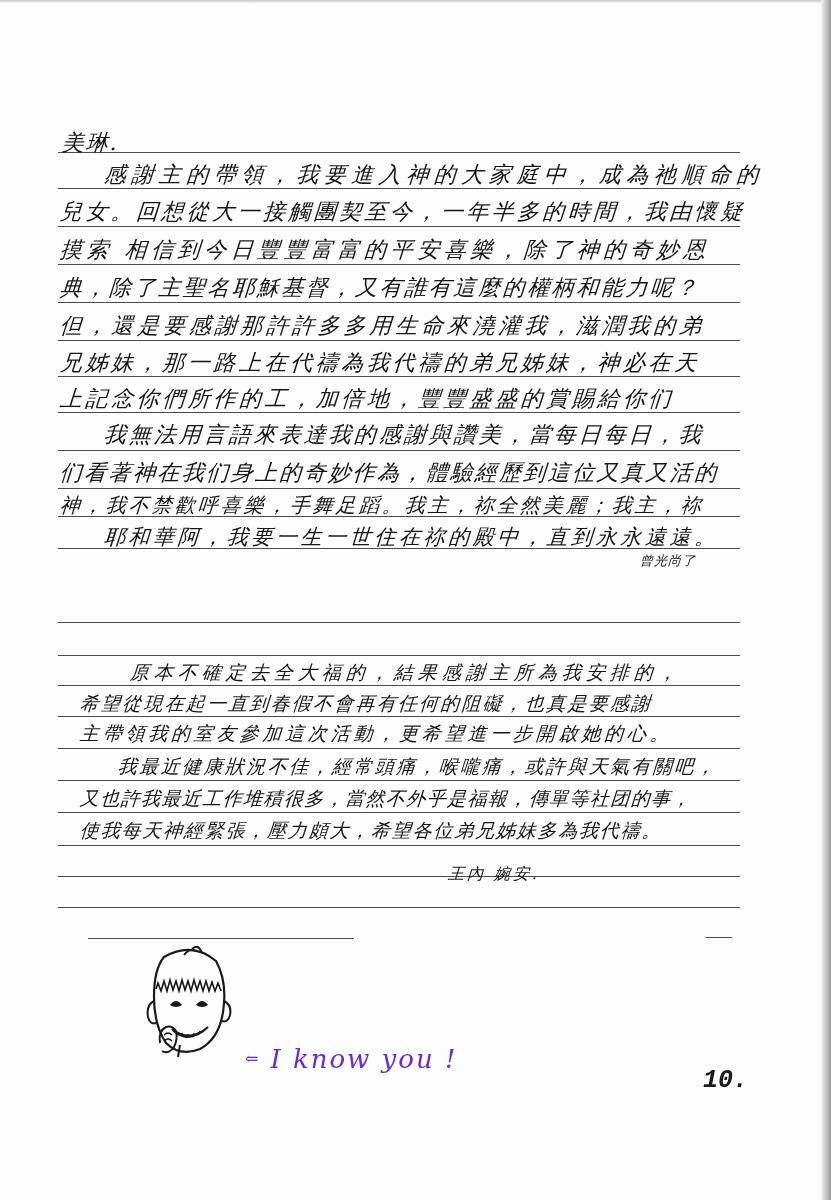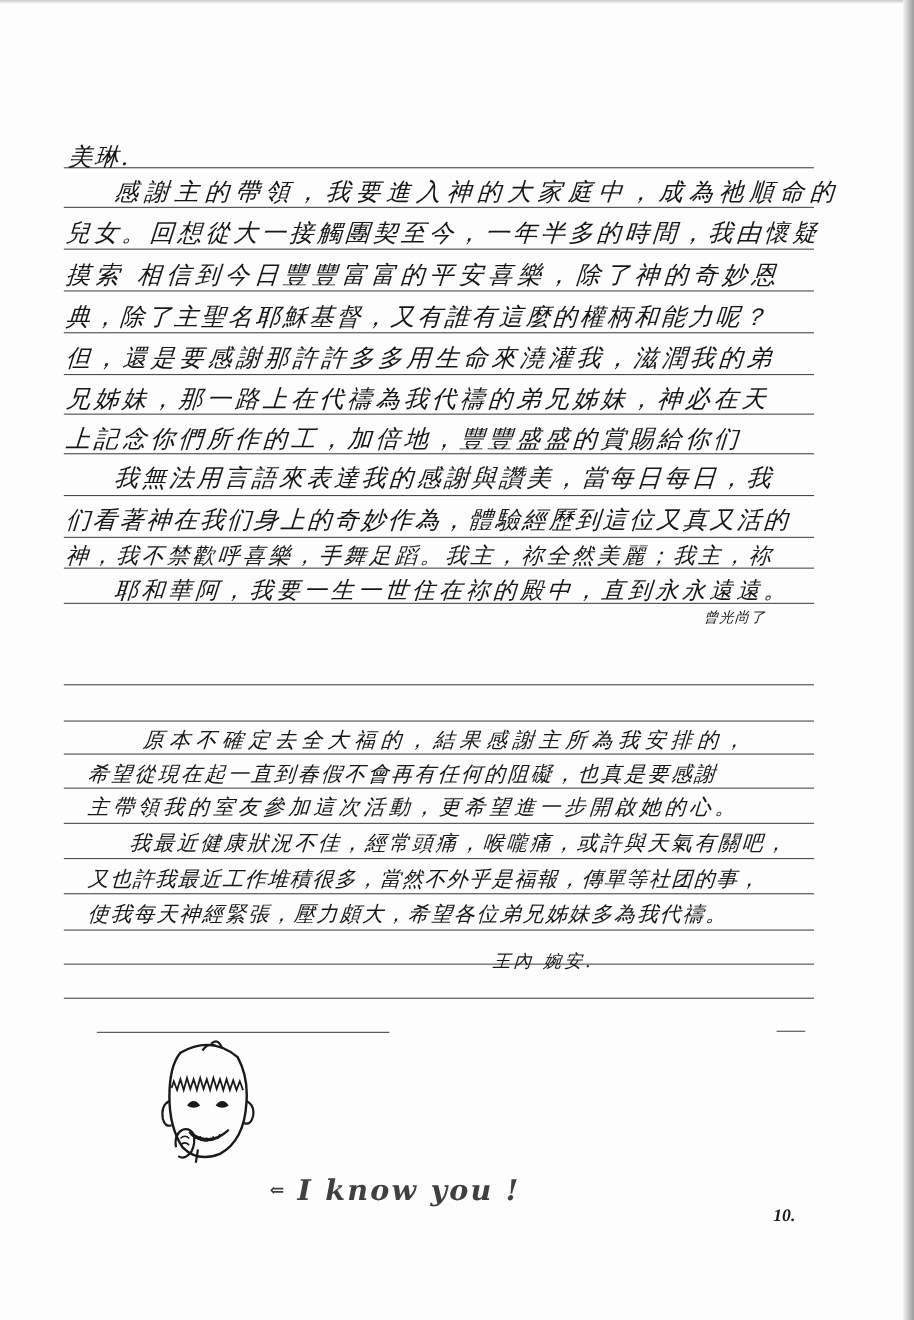"⇐ I know you !" .caption { color: #404040 -> #6d28d9; font-weight: bold -> none; top: 1068px -> 1044px }
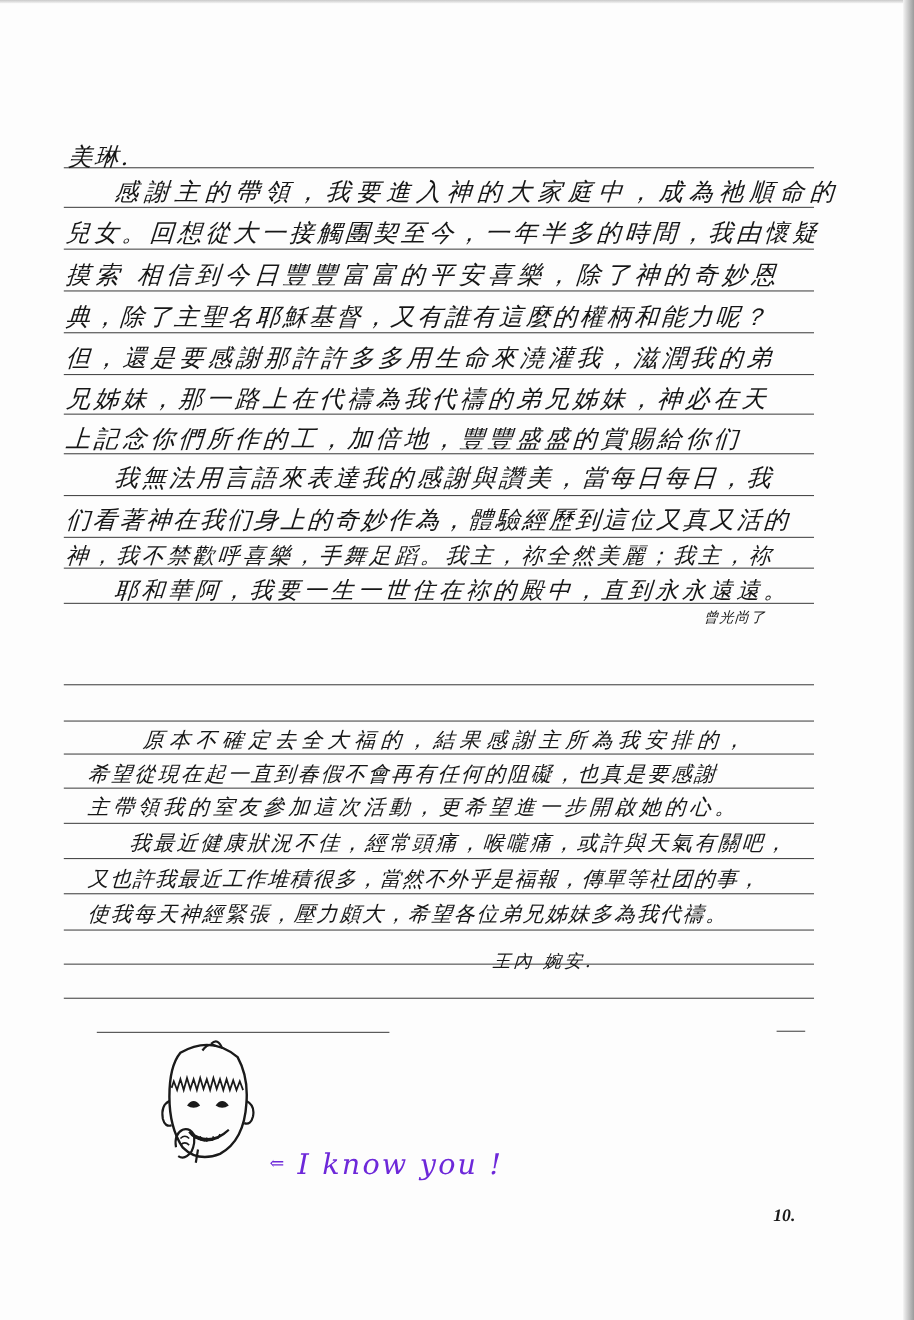"10." .page-number { font-family: Liberation Serif, serif -> Liberation Mono, monospace; font-size: 16px -> 25px; top: 1097px -> 1066px }
